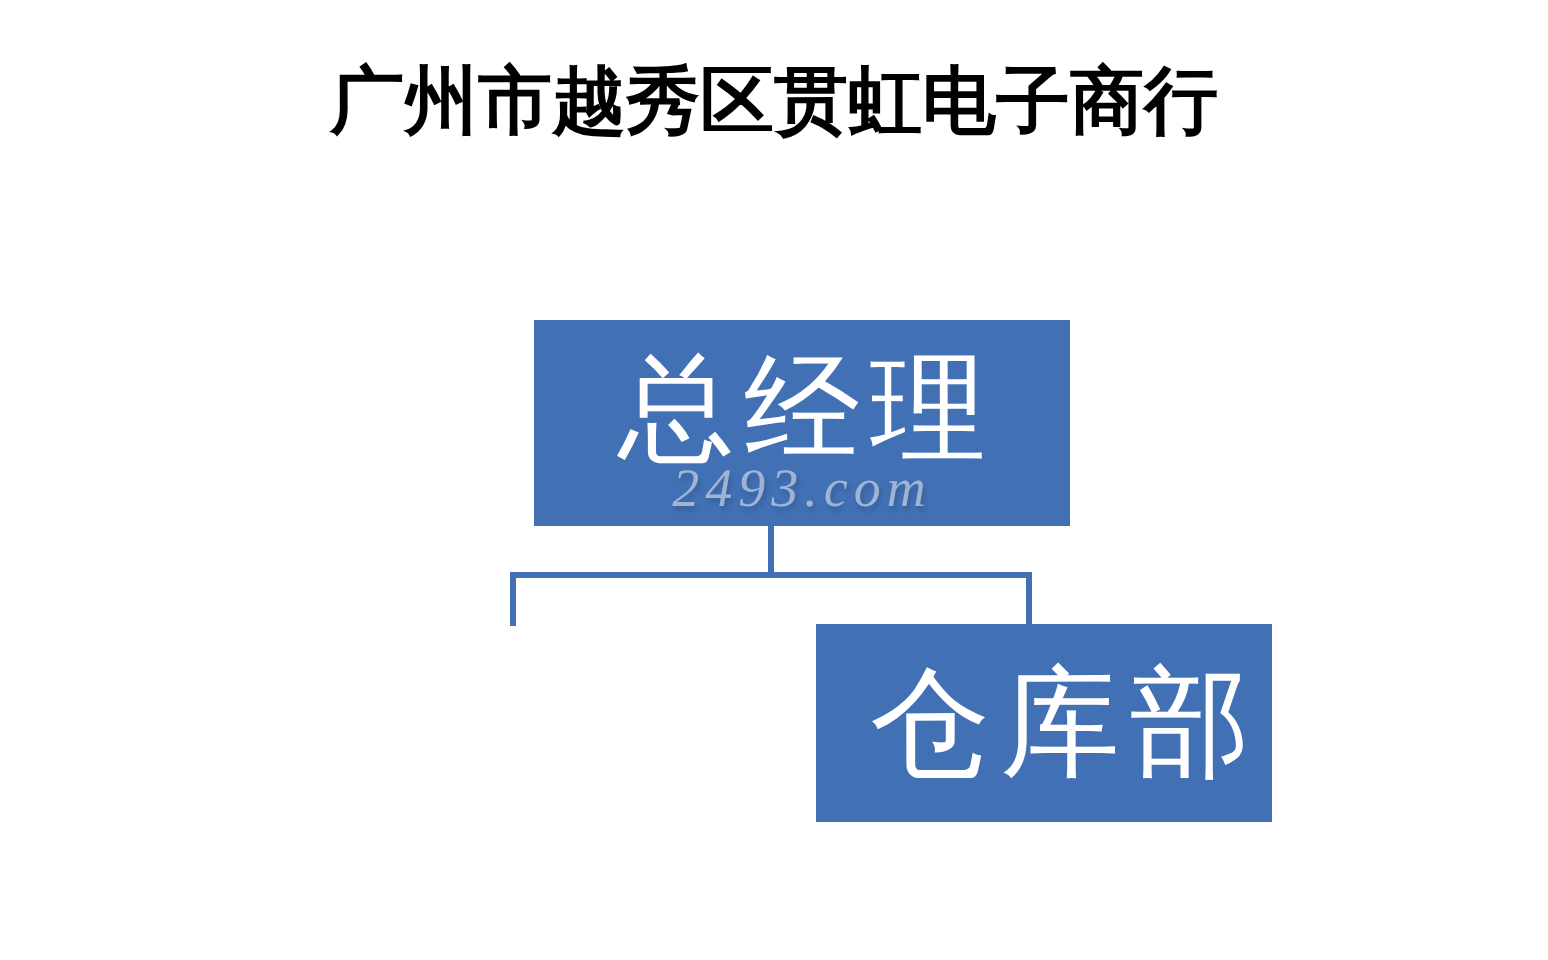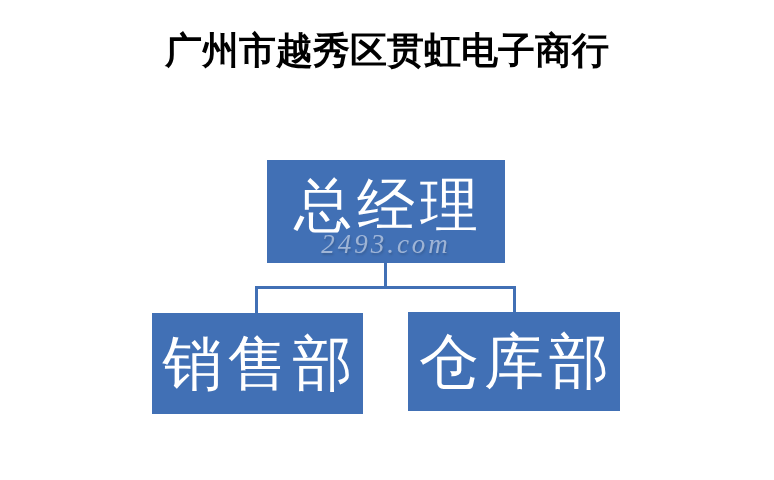"总经理" .node-root { width: 238px -> 268px }
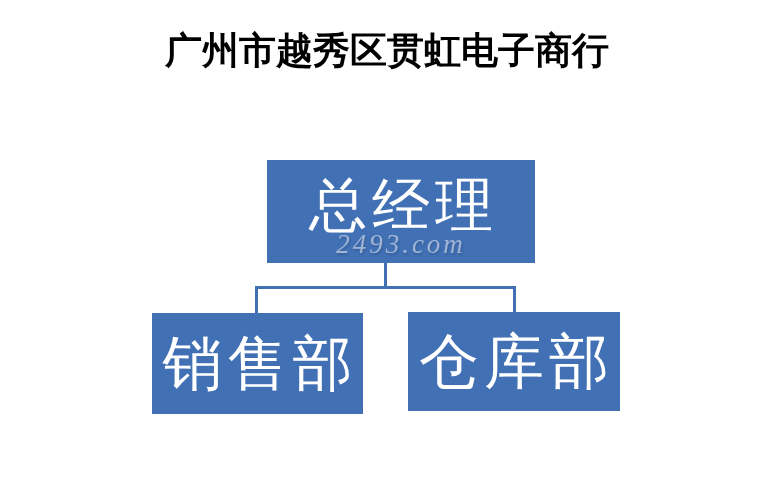"销售部" div.node { html: <div> <span>销售部</span> </div> -> none }
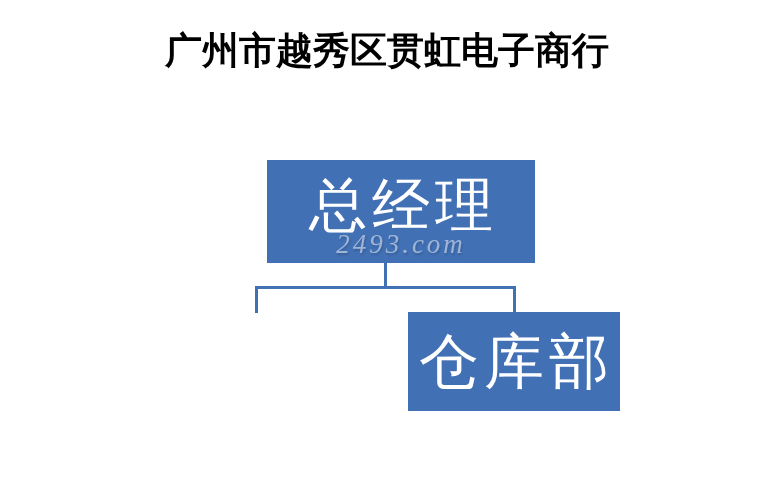"仓库部" .node-right { padding-left: none -> 16px }
